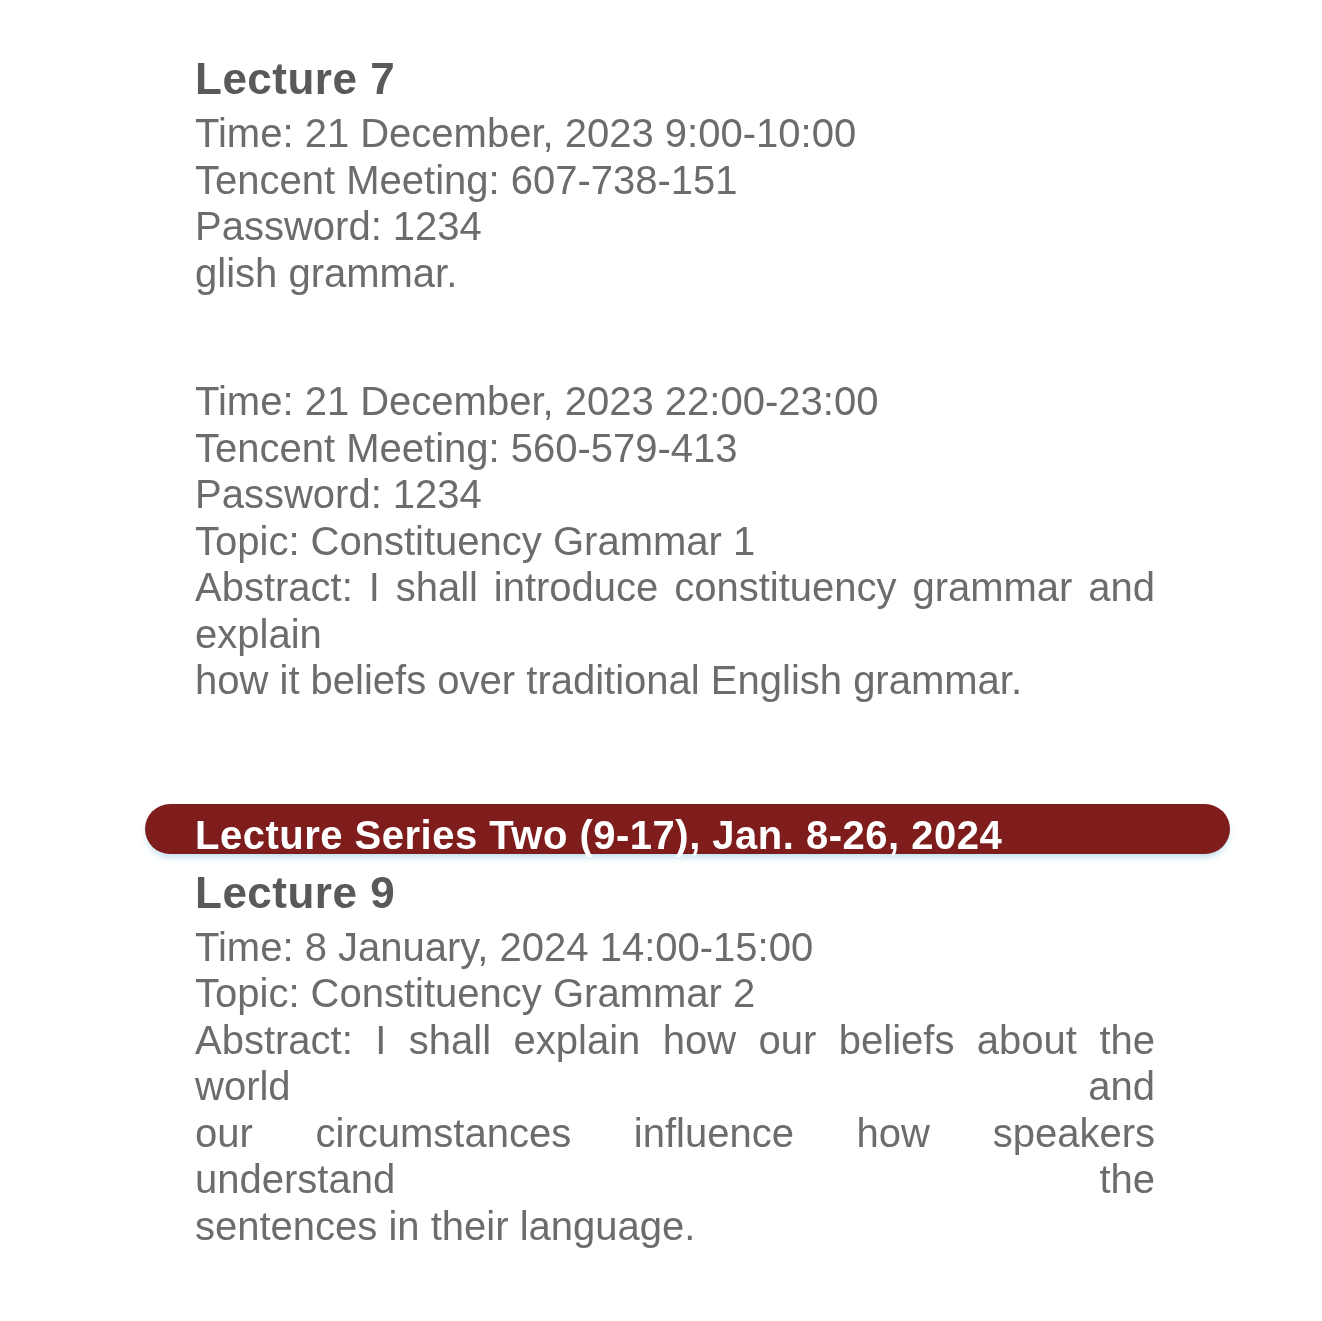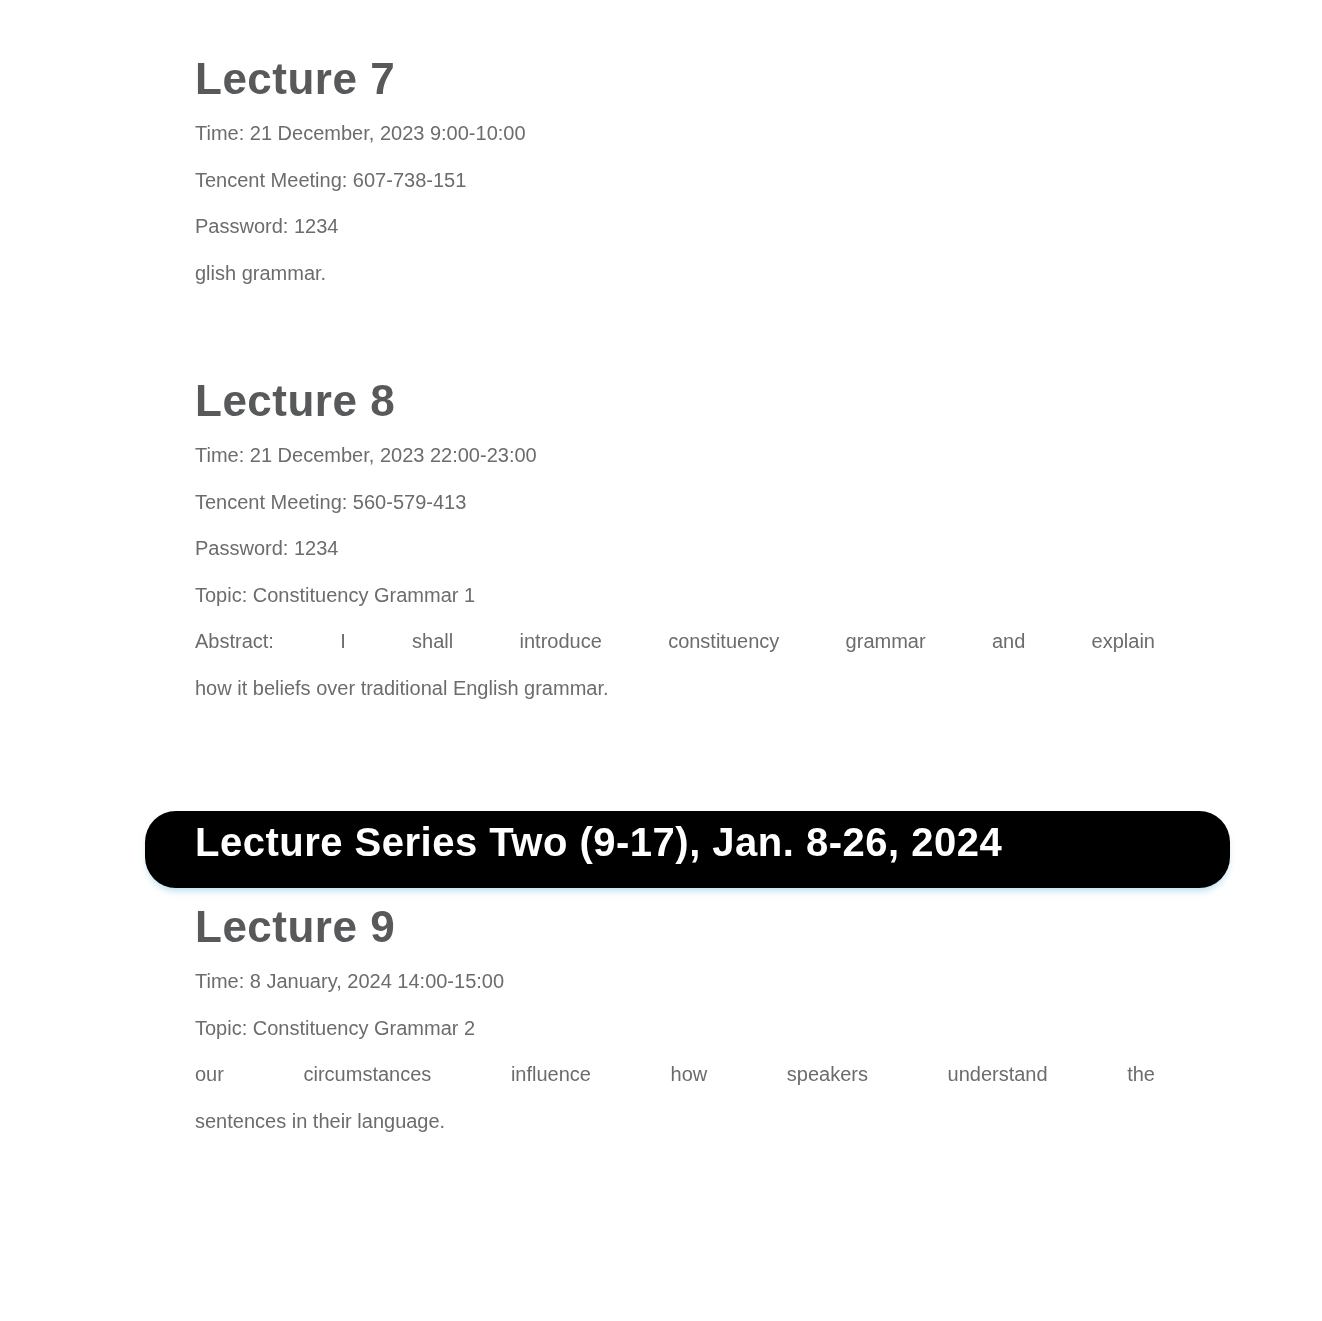"Time: 21 December, 2023 9:00-10:00" .line { font-size: 20px -> 40px }
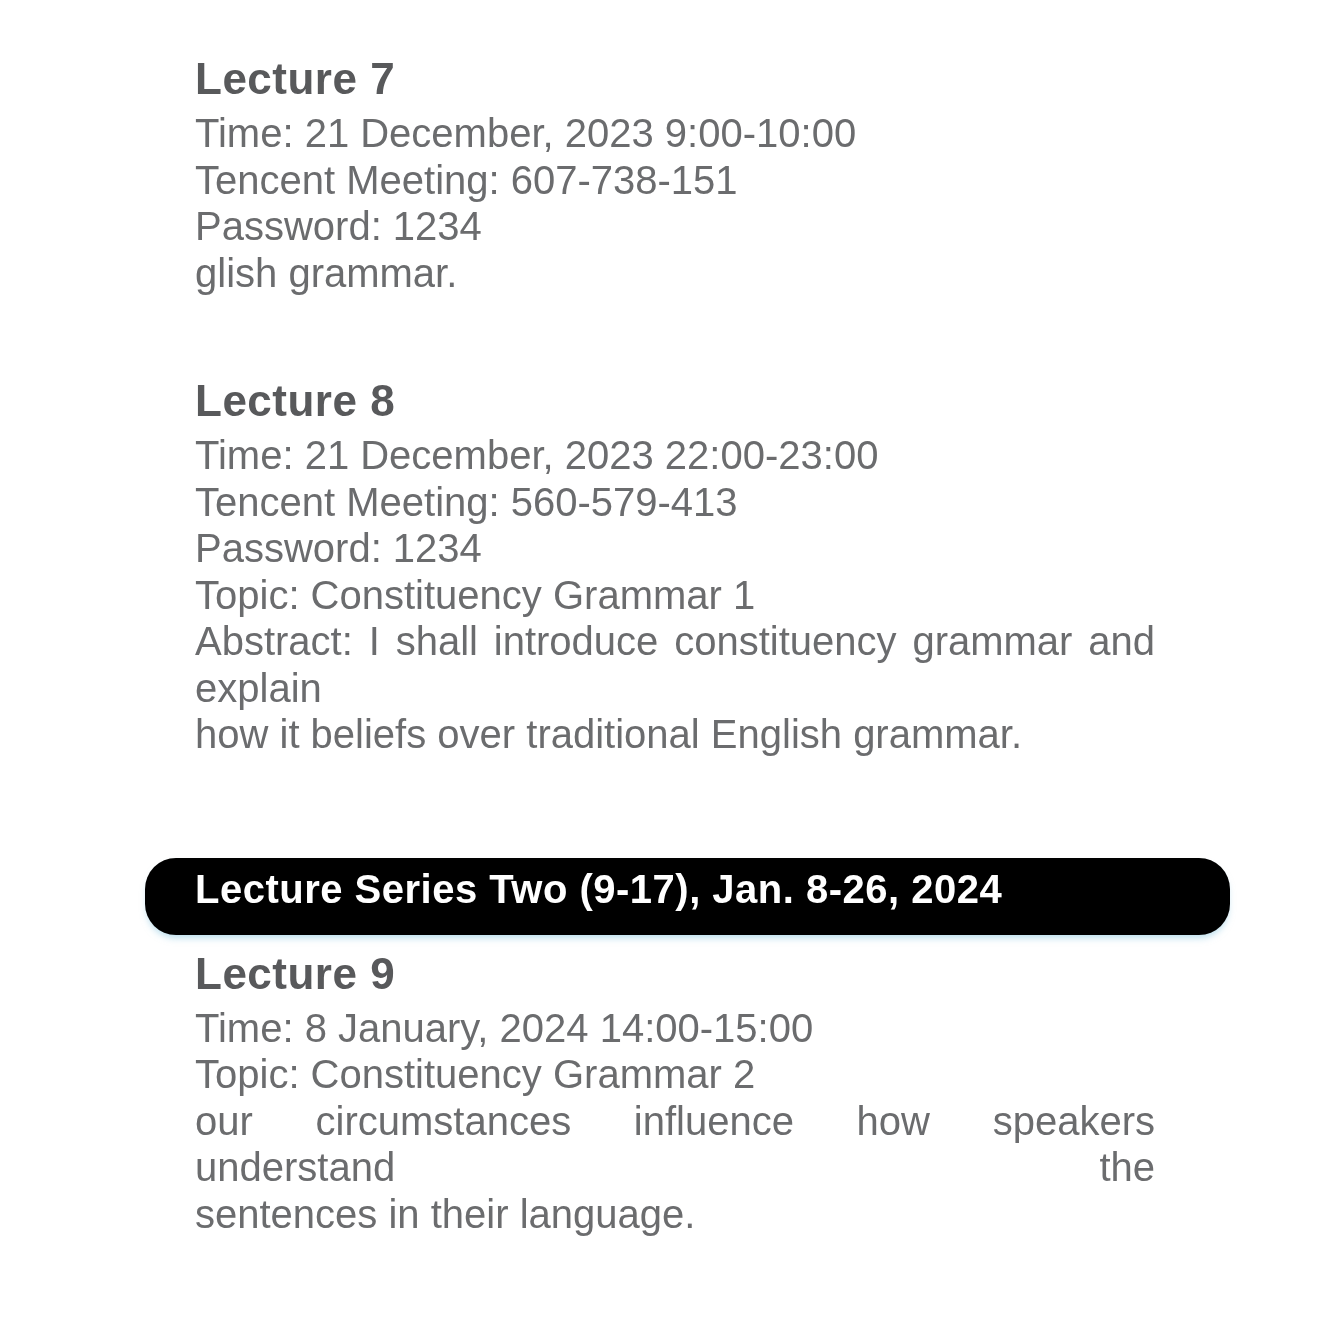"Lecture 8" h2.lecture-title { html: <h2>Lecture 8</h2> -> none }
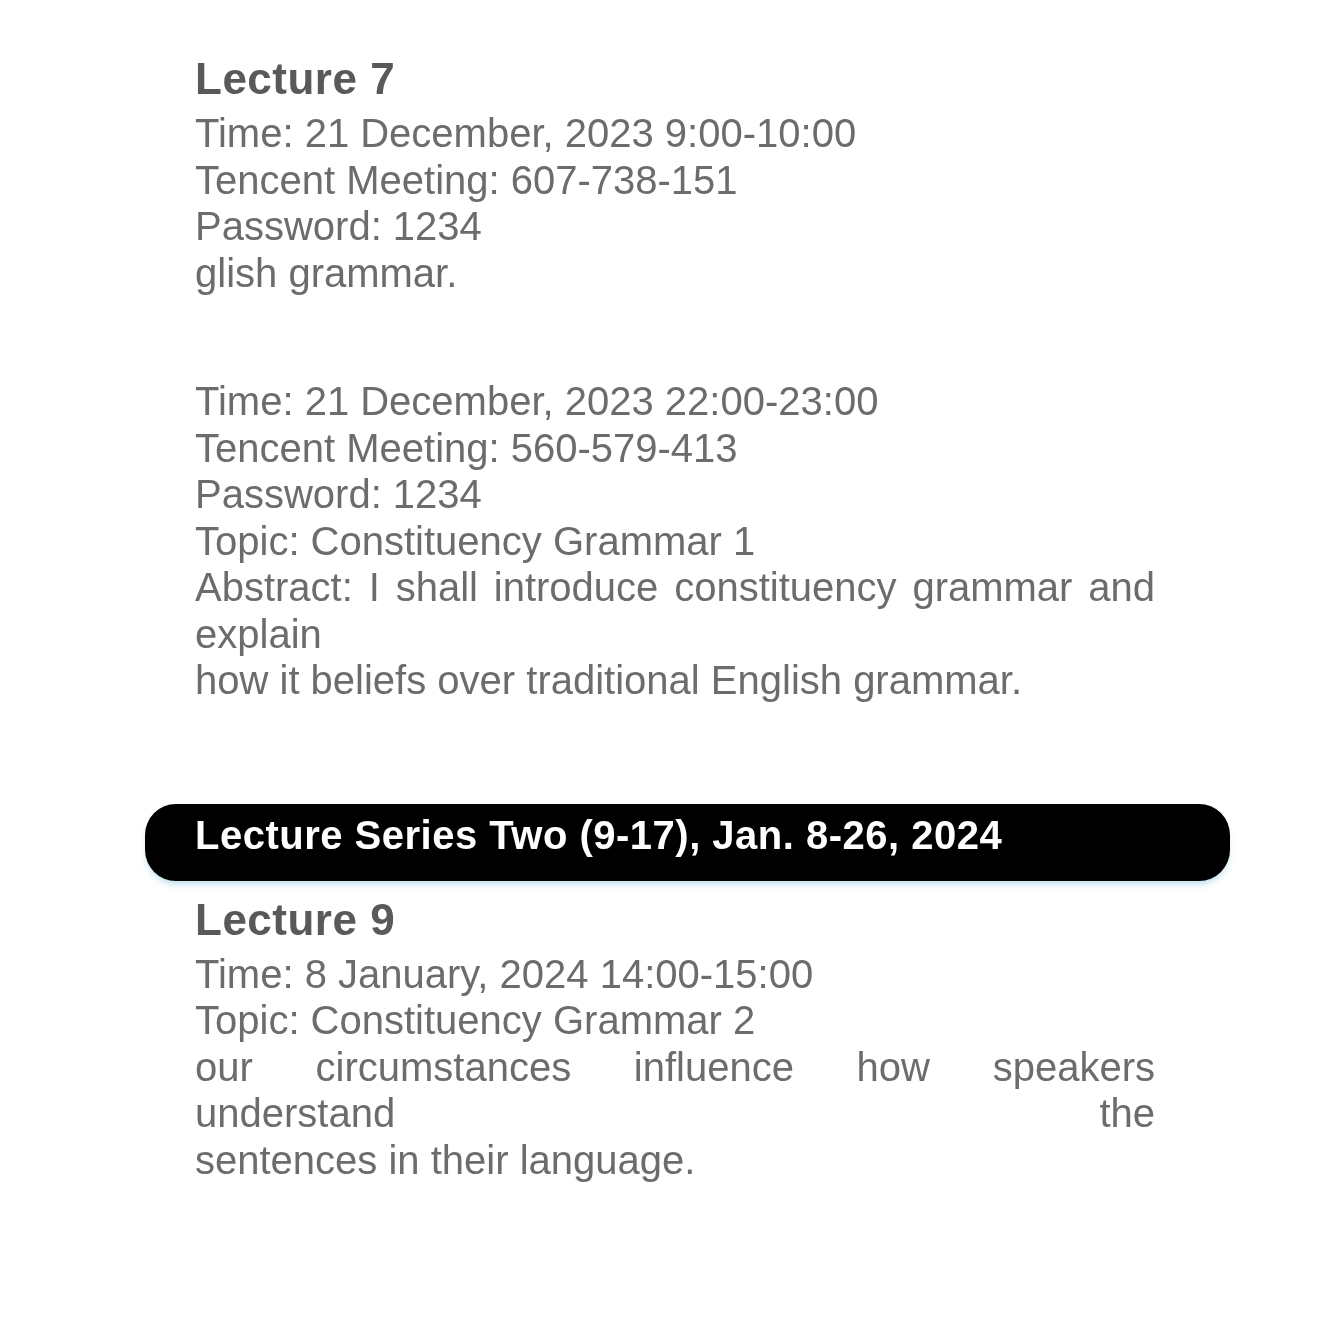"Lecture Series Two (9-17), Jan." .series-banner { background: #000000 -> #7f1d1d; height: 77px -> 50px }
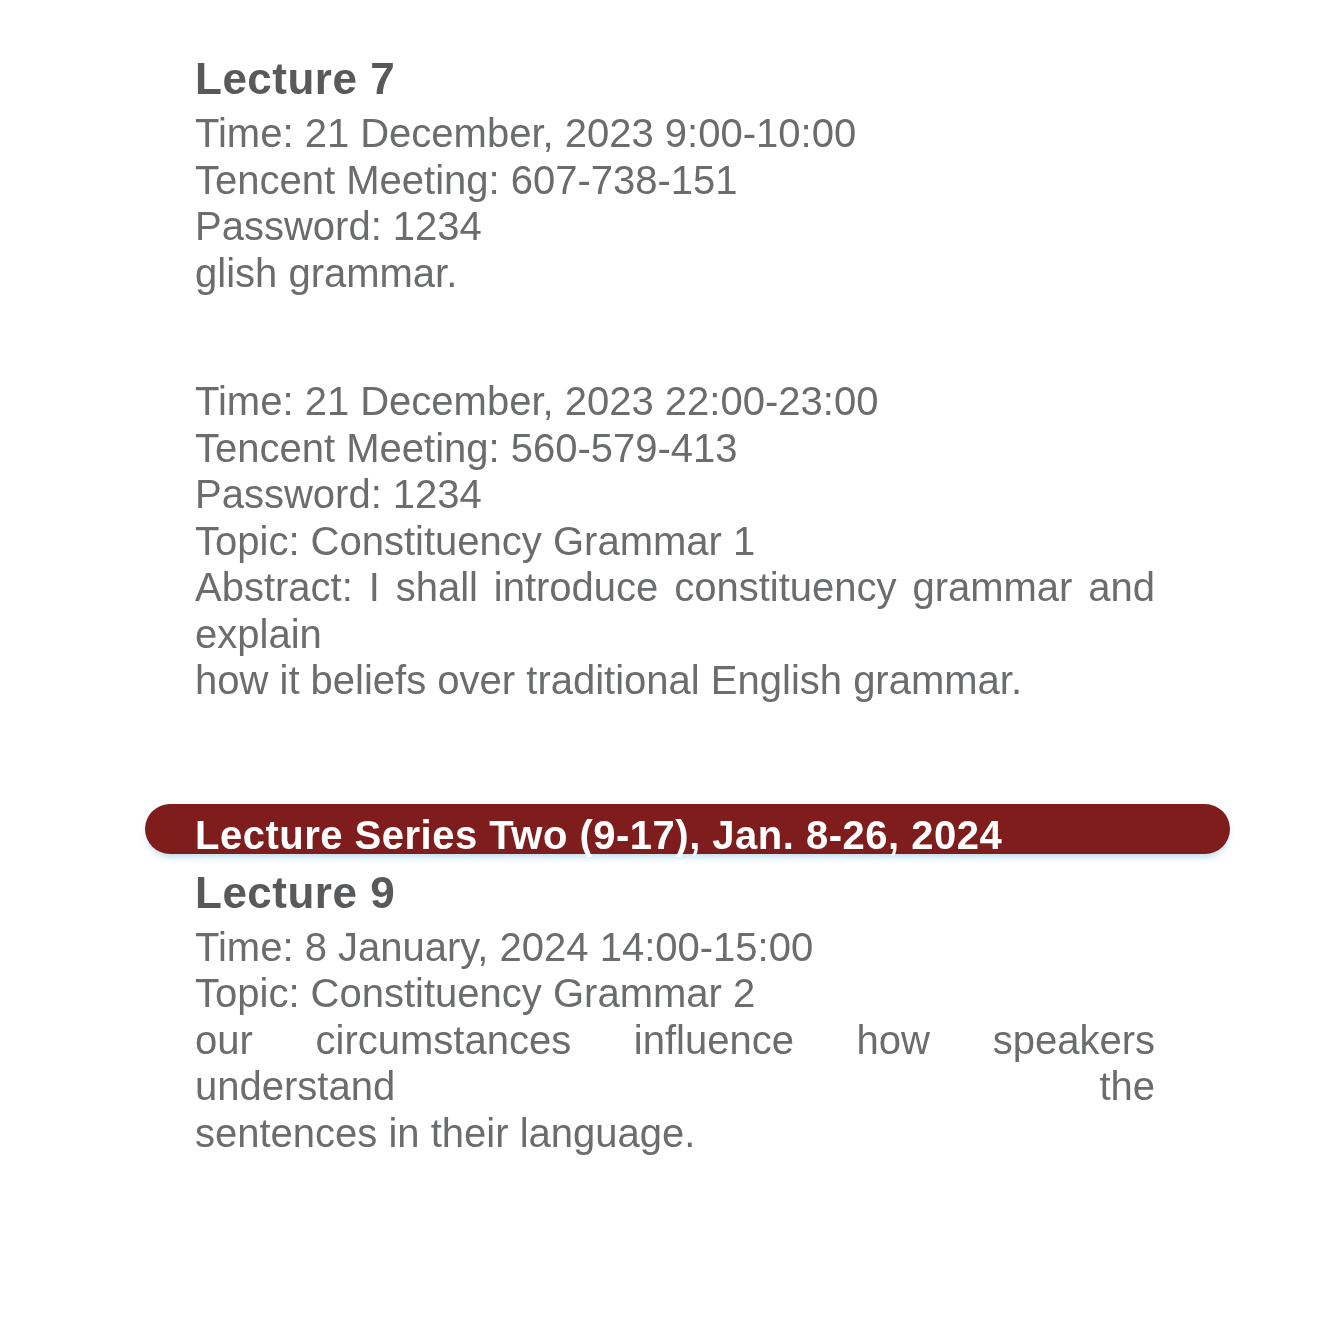"Abstract: I shall explain how" div.line { html: none -> <div>Abstract: I shall explain how our beliefs about the world and</div> }
